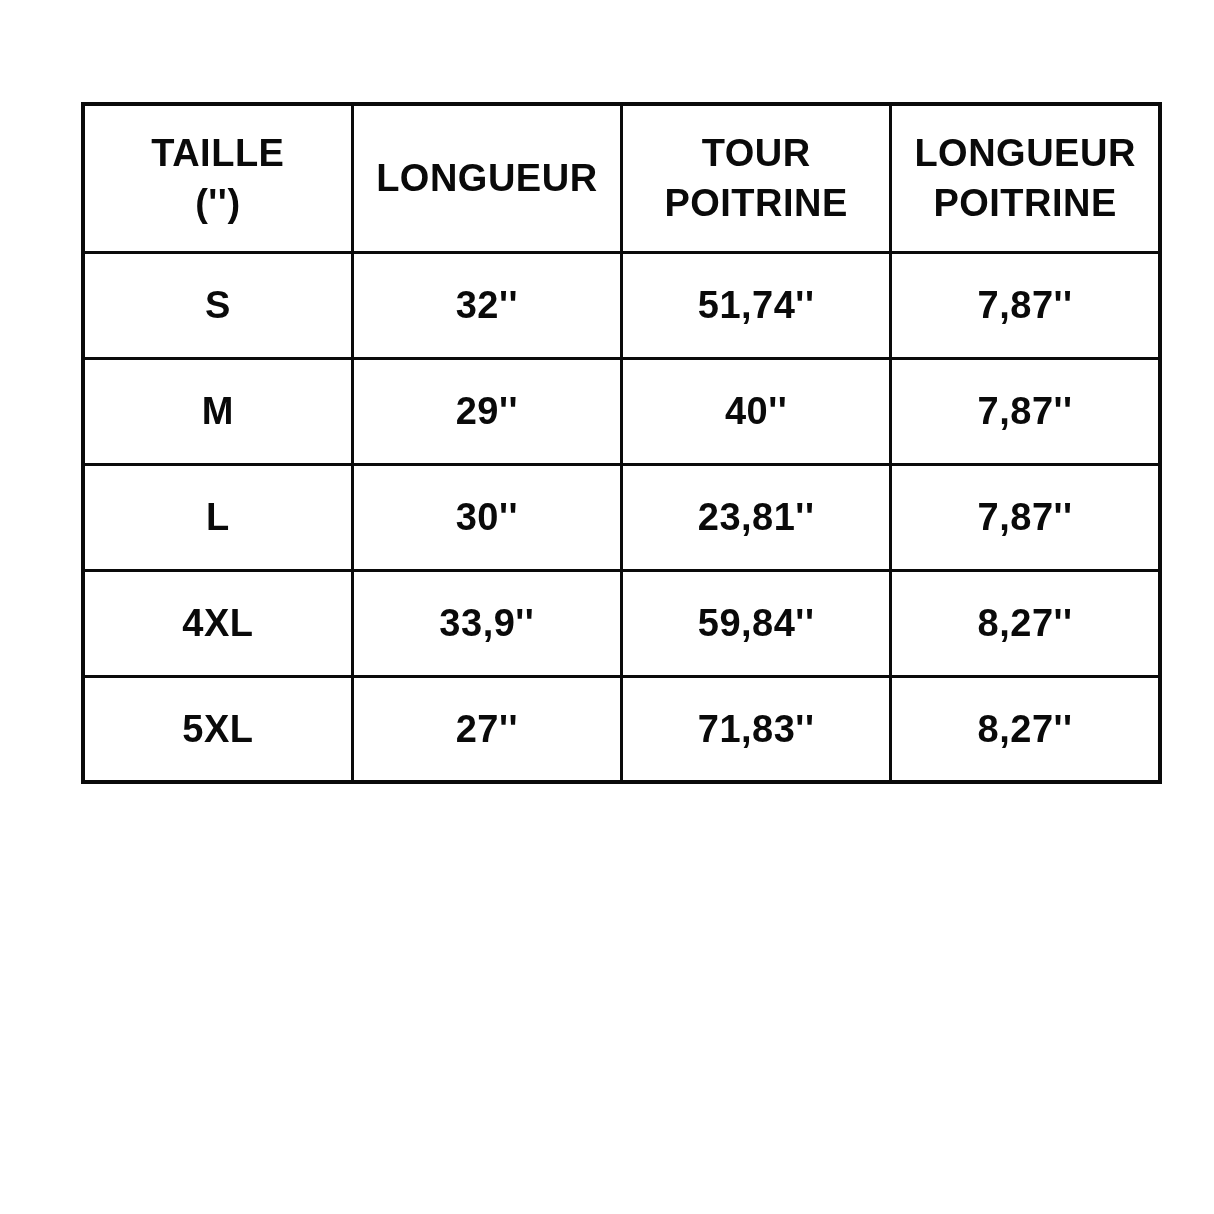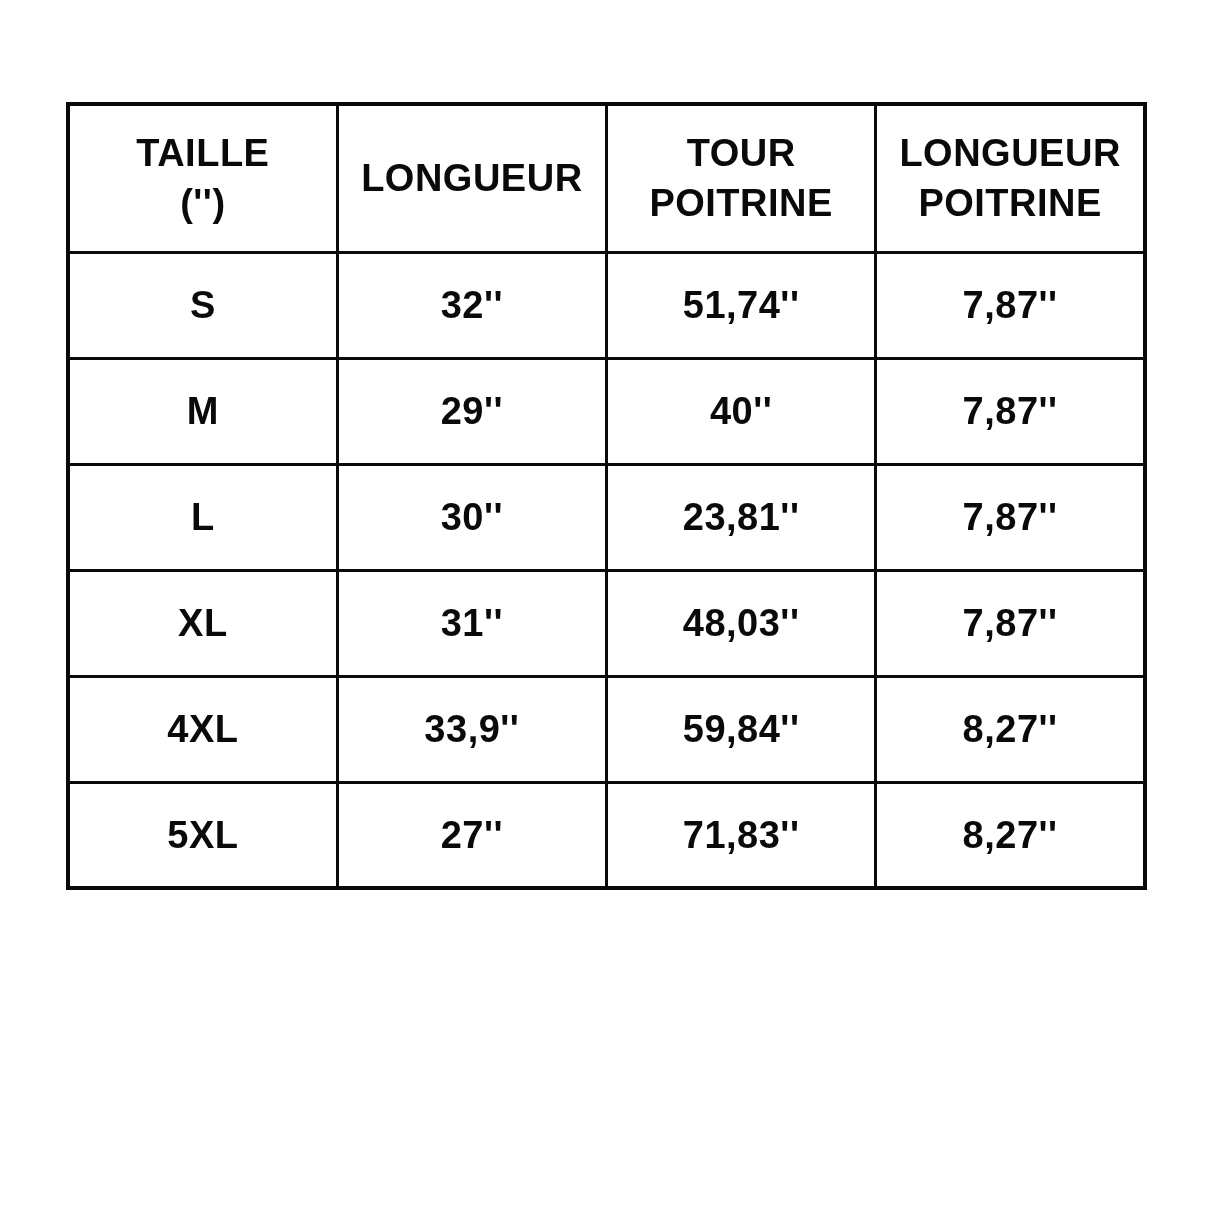"TAILLE" .chart-wrap { left: 66px -> 81px }
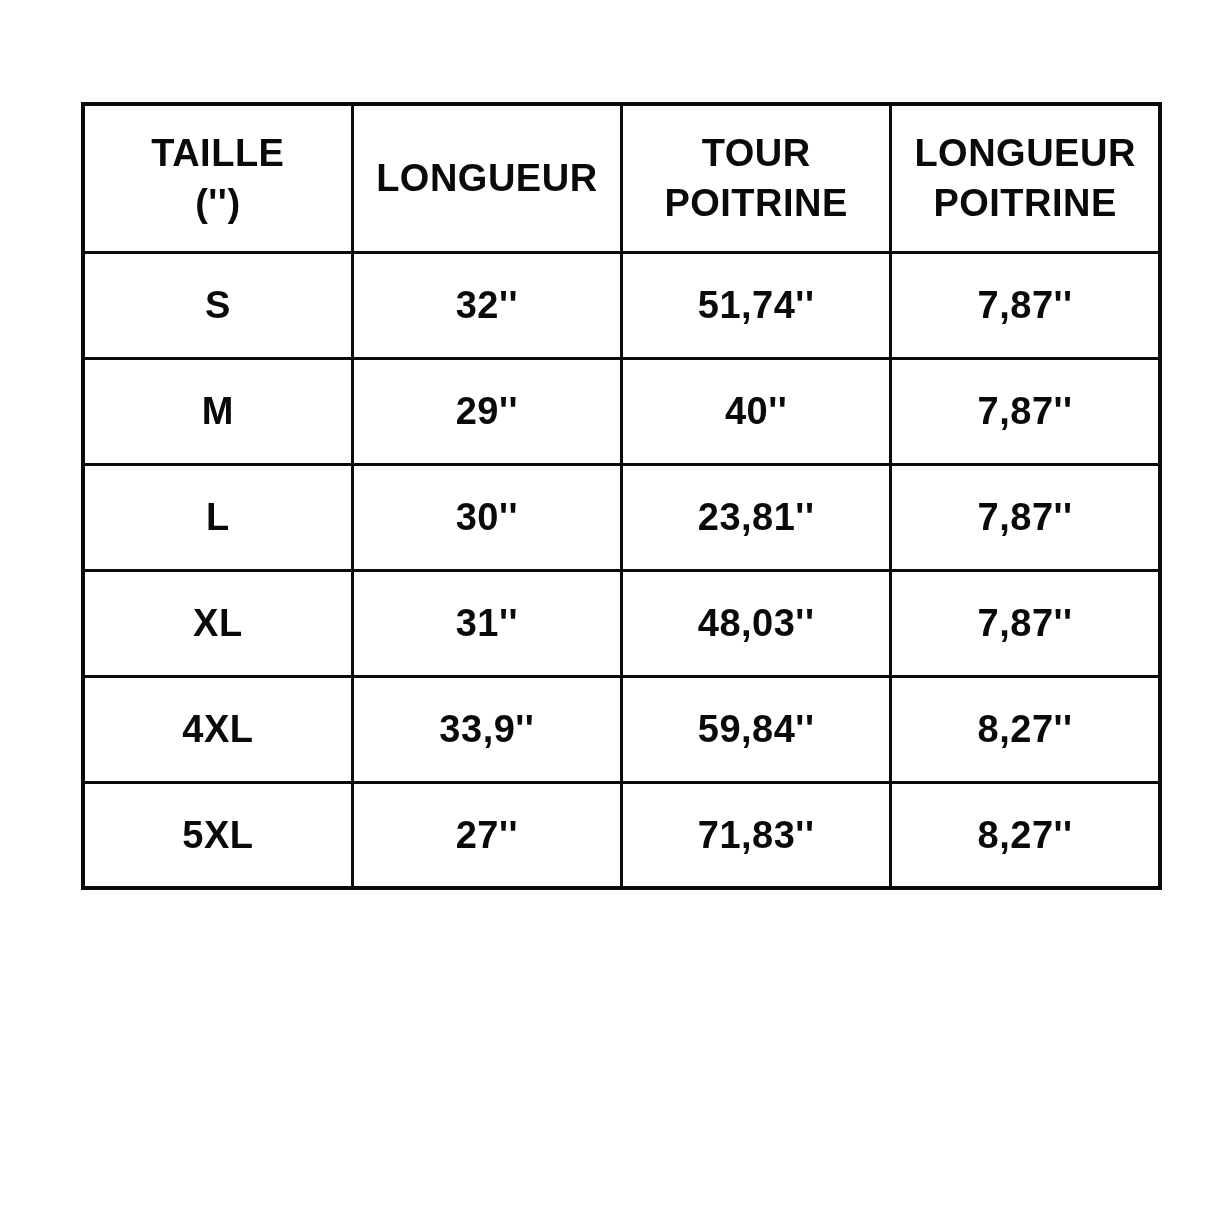"XL" tr { html: <tr> <td> <span>XL</span> </td> <td> <span>31''</span> </td> <td> <span>48,03''</span> </td> <td> <span>7,87''</span> </td> </tr> -> none }
